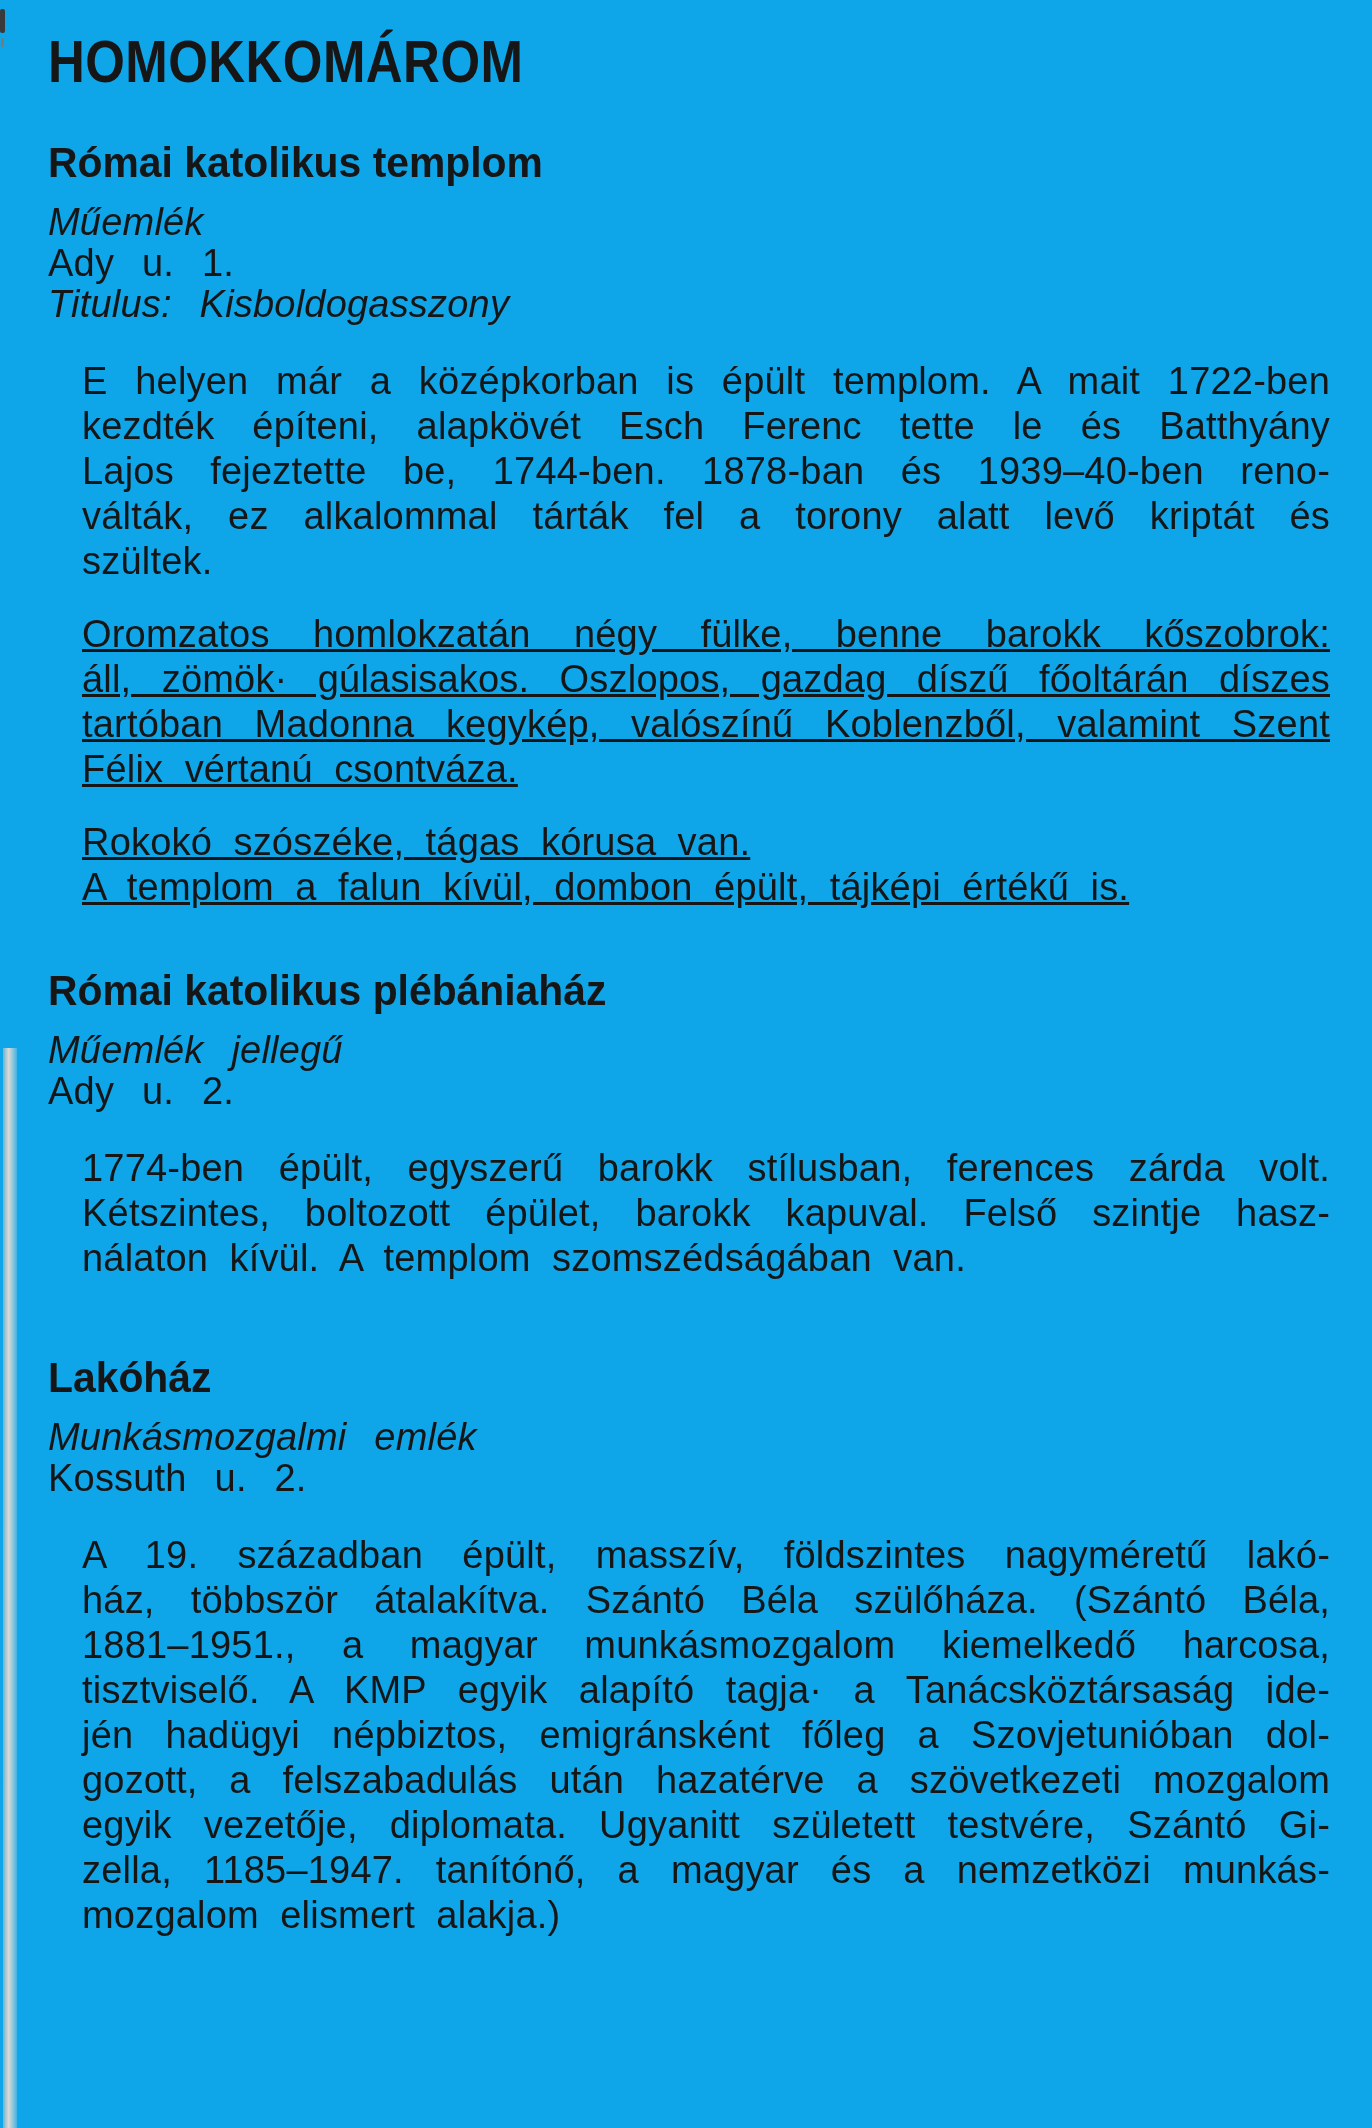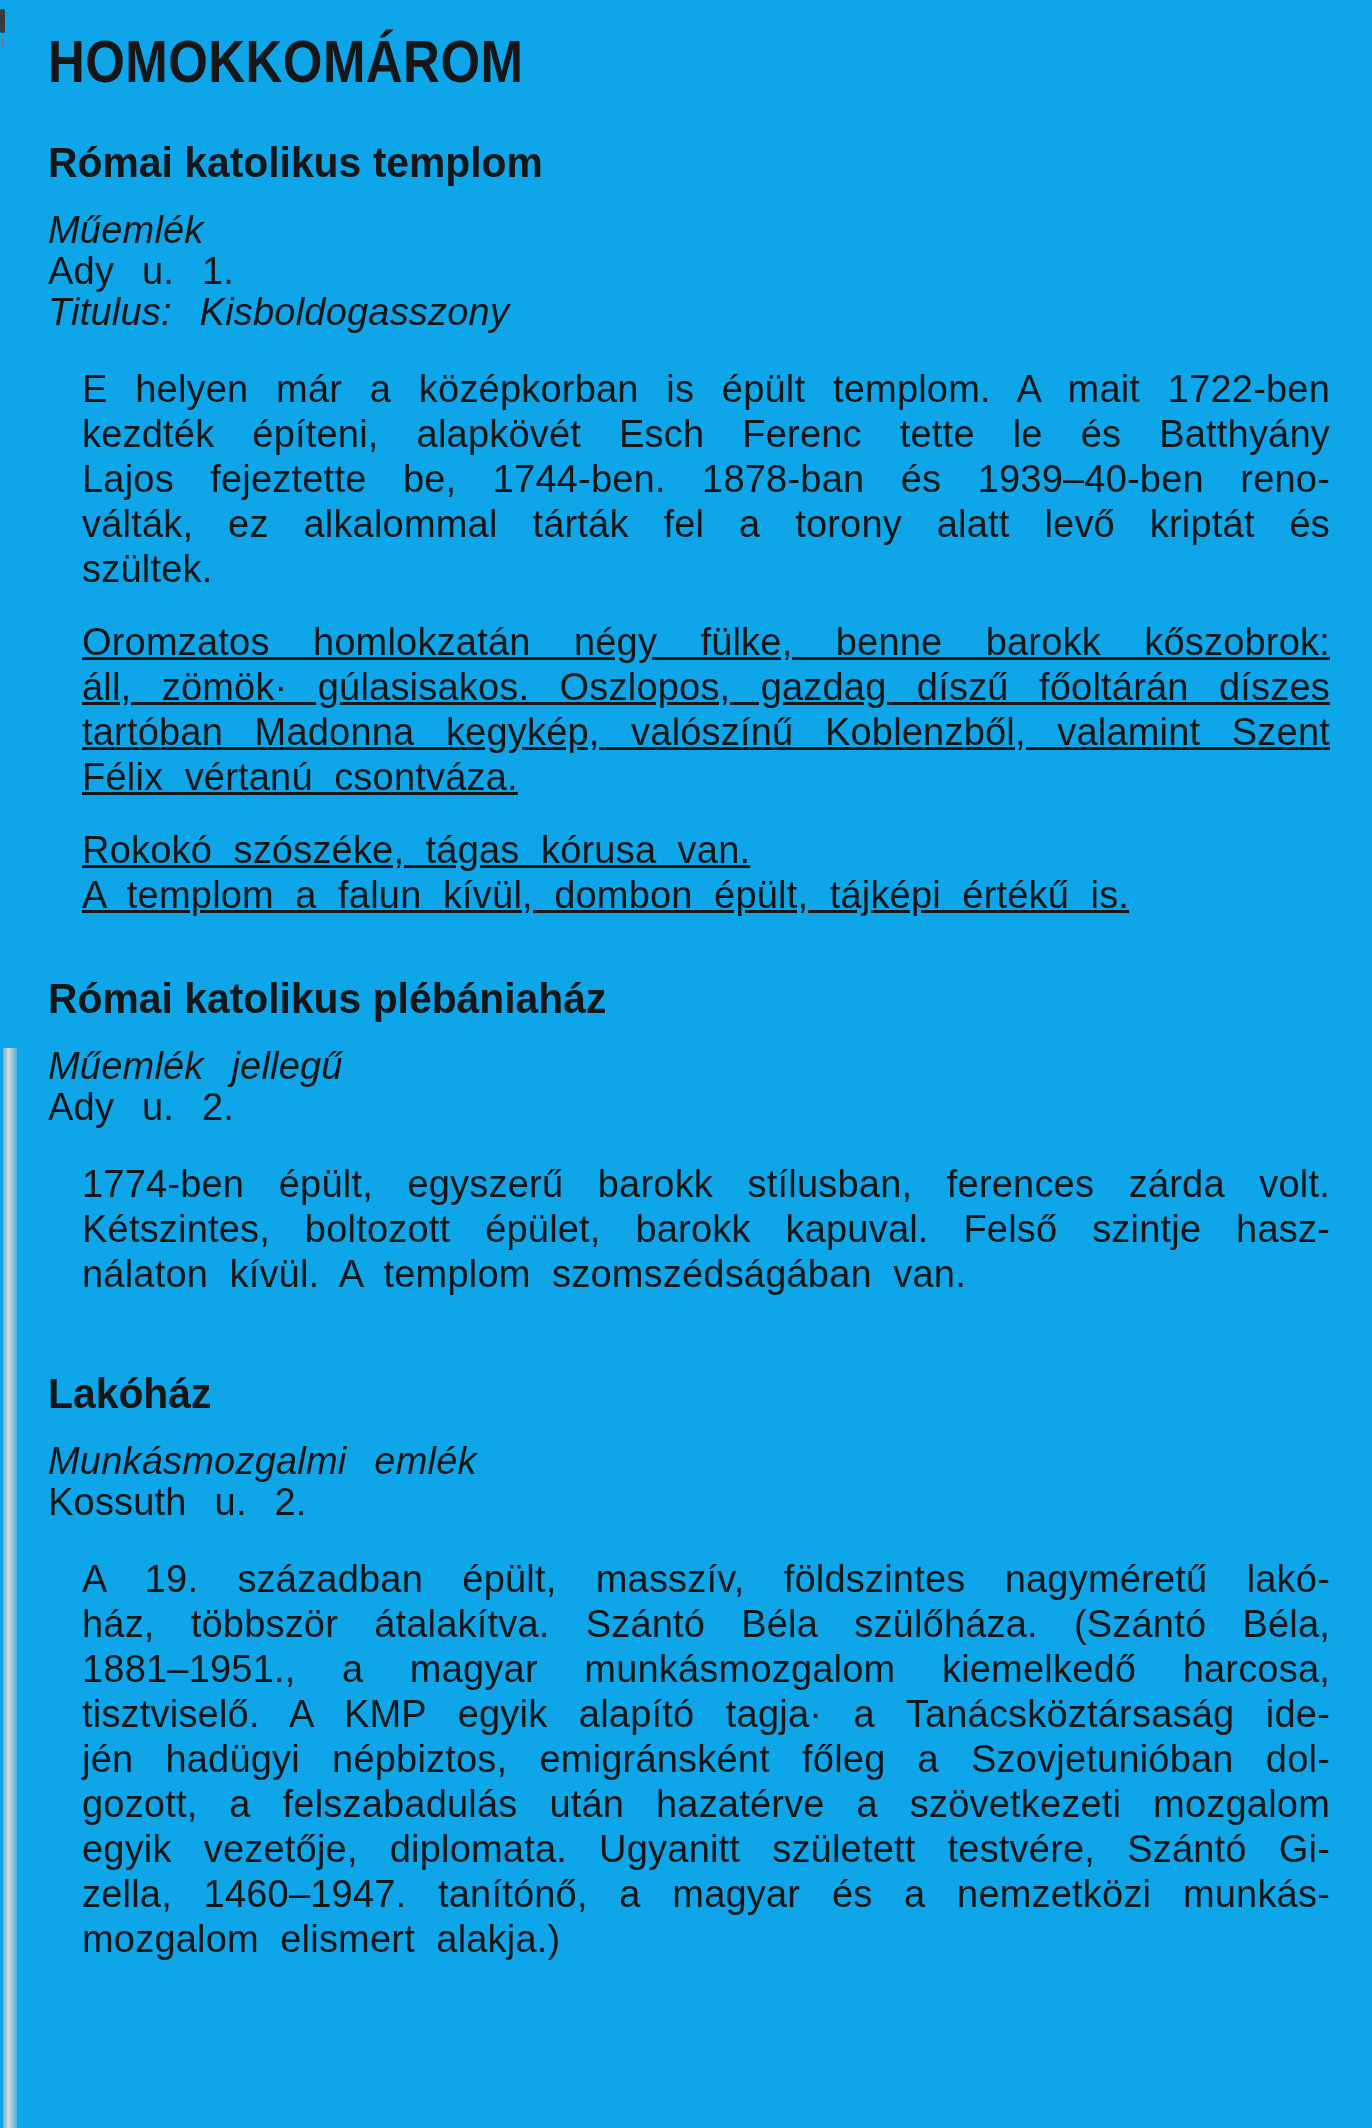"Műemlék" .meta { margin-top: 24px -> 16px }
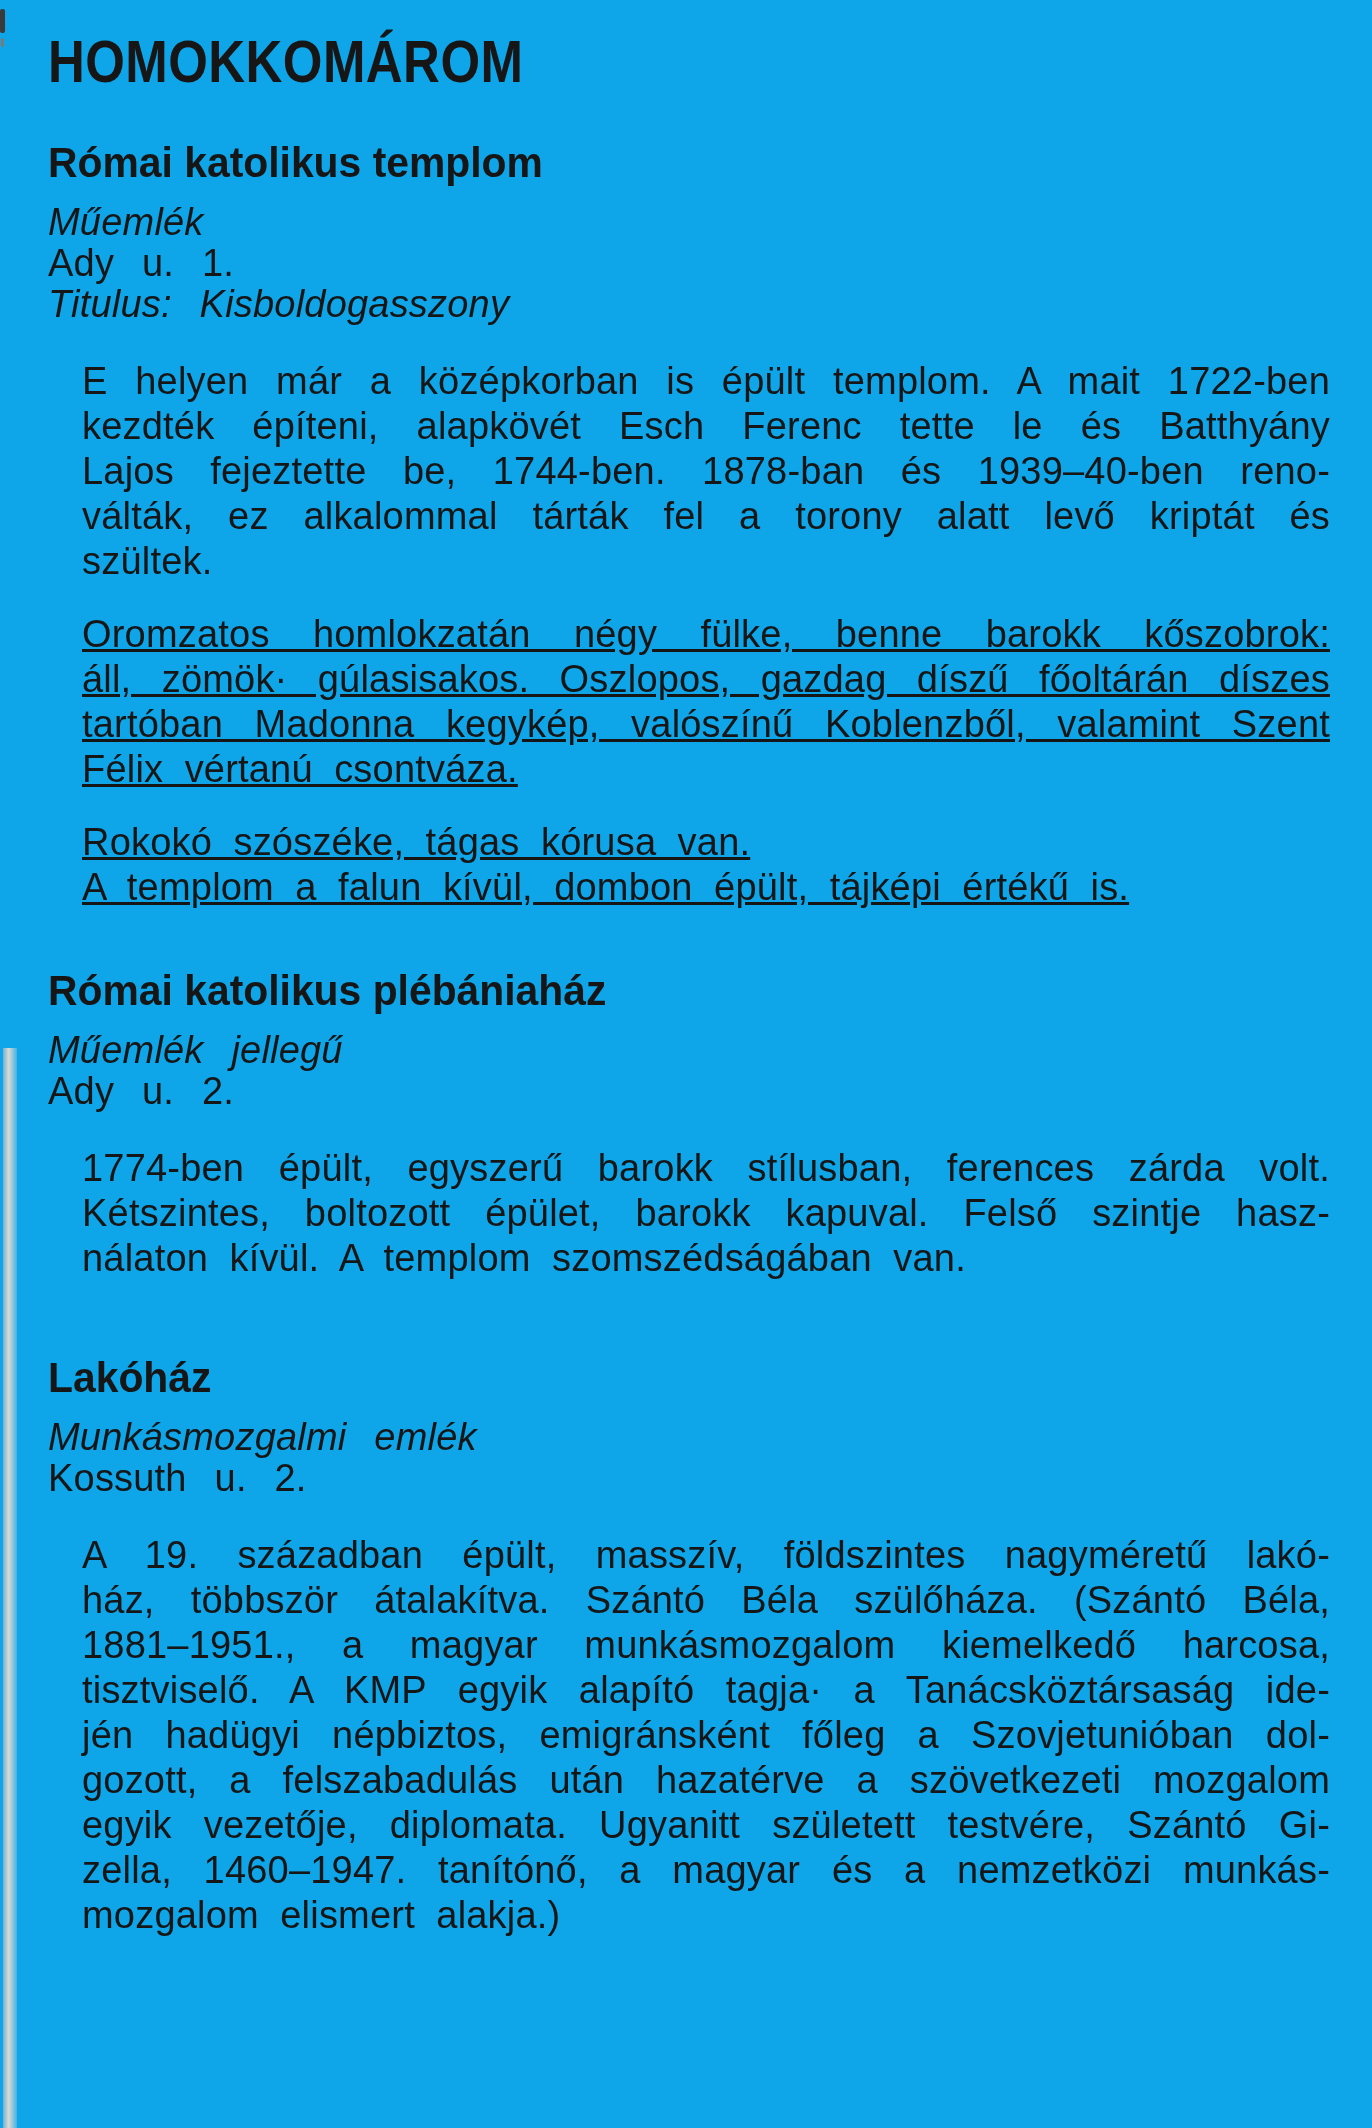"zella, 1460–1947. tanítónő, a magyar" div.tline { text: 1460 -> 1185 }
